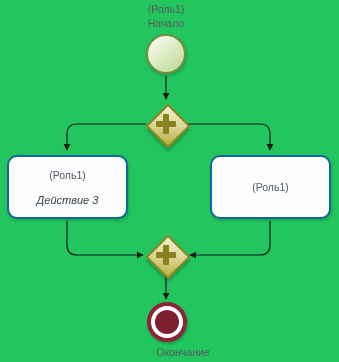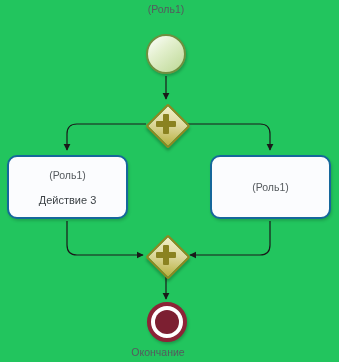"Начало" div { html: none -> <div>Начало</div> }
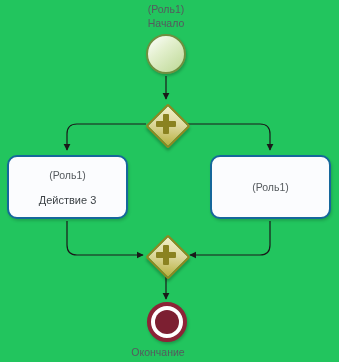"Действие 3" .task .title { font-style: none -> italic }
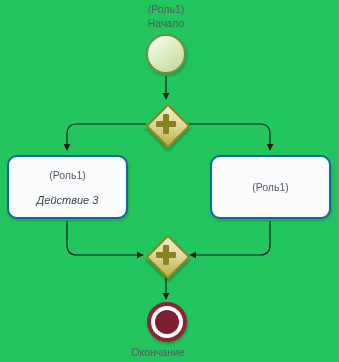"Окончание" #label-end { left: 108px -> 133px }
